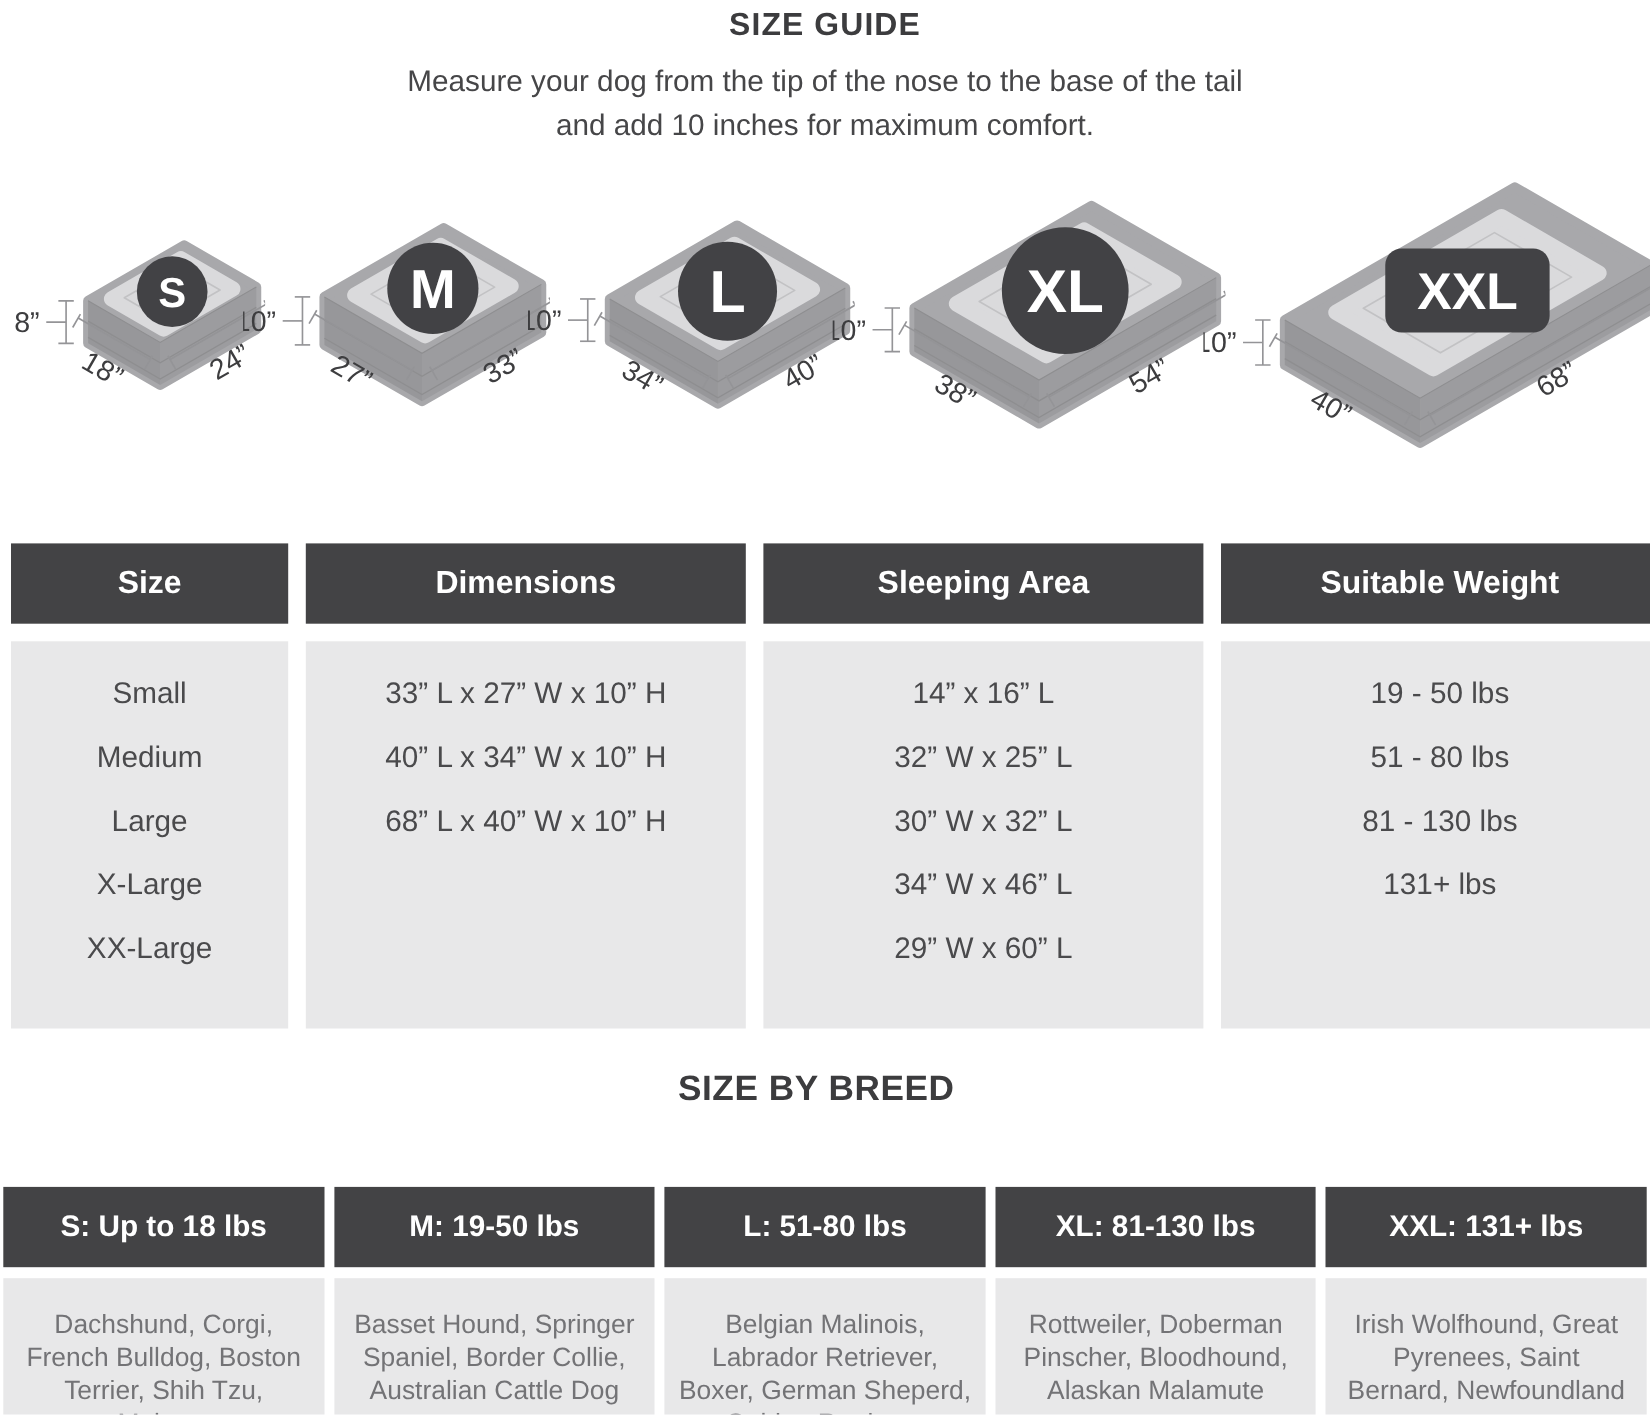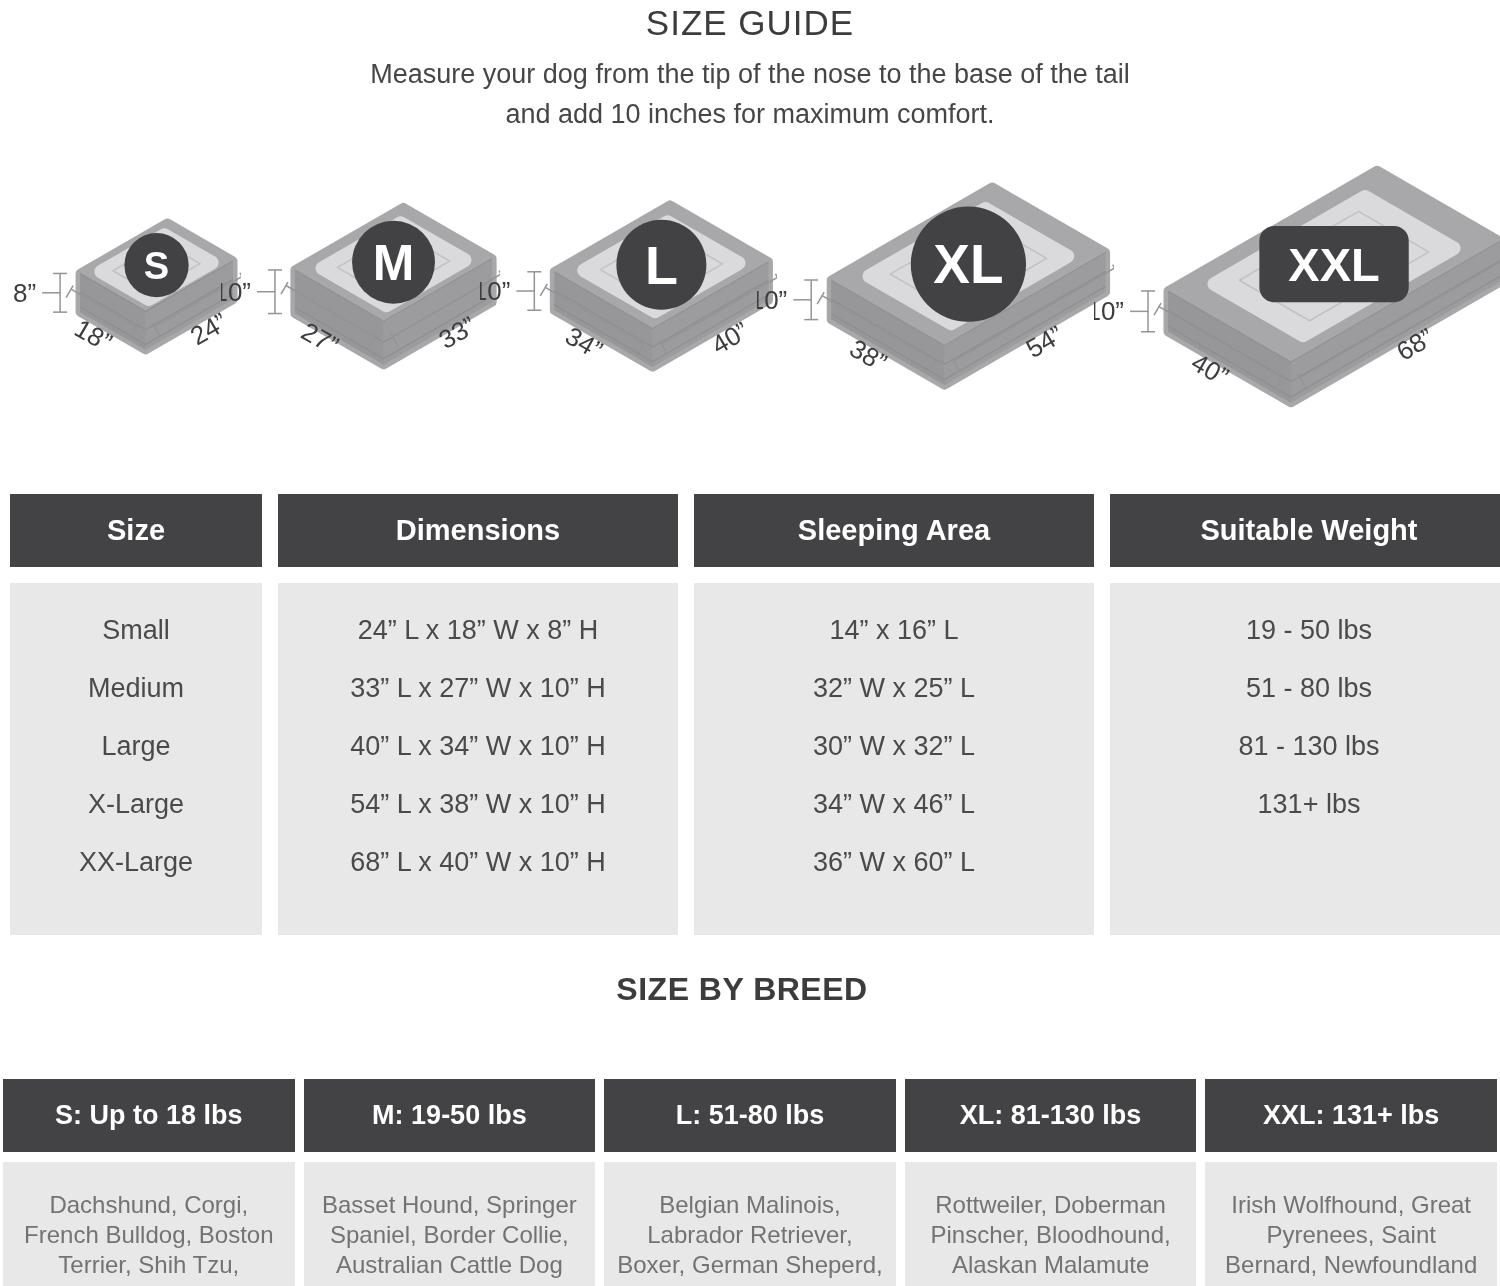"SIZE GUIDE" .page-title { font-size: 35px -> 29px; font-weight: normal -> bold }
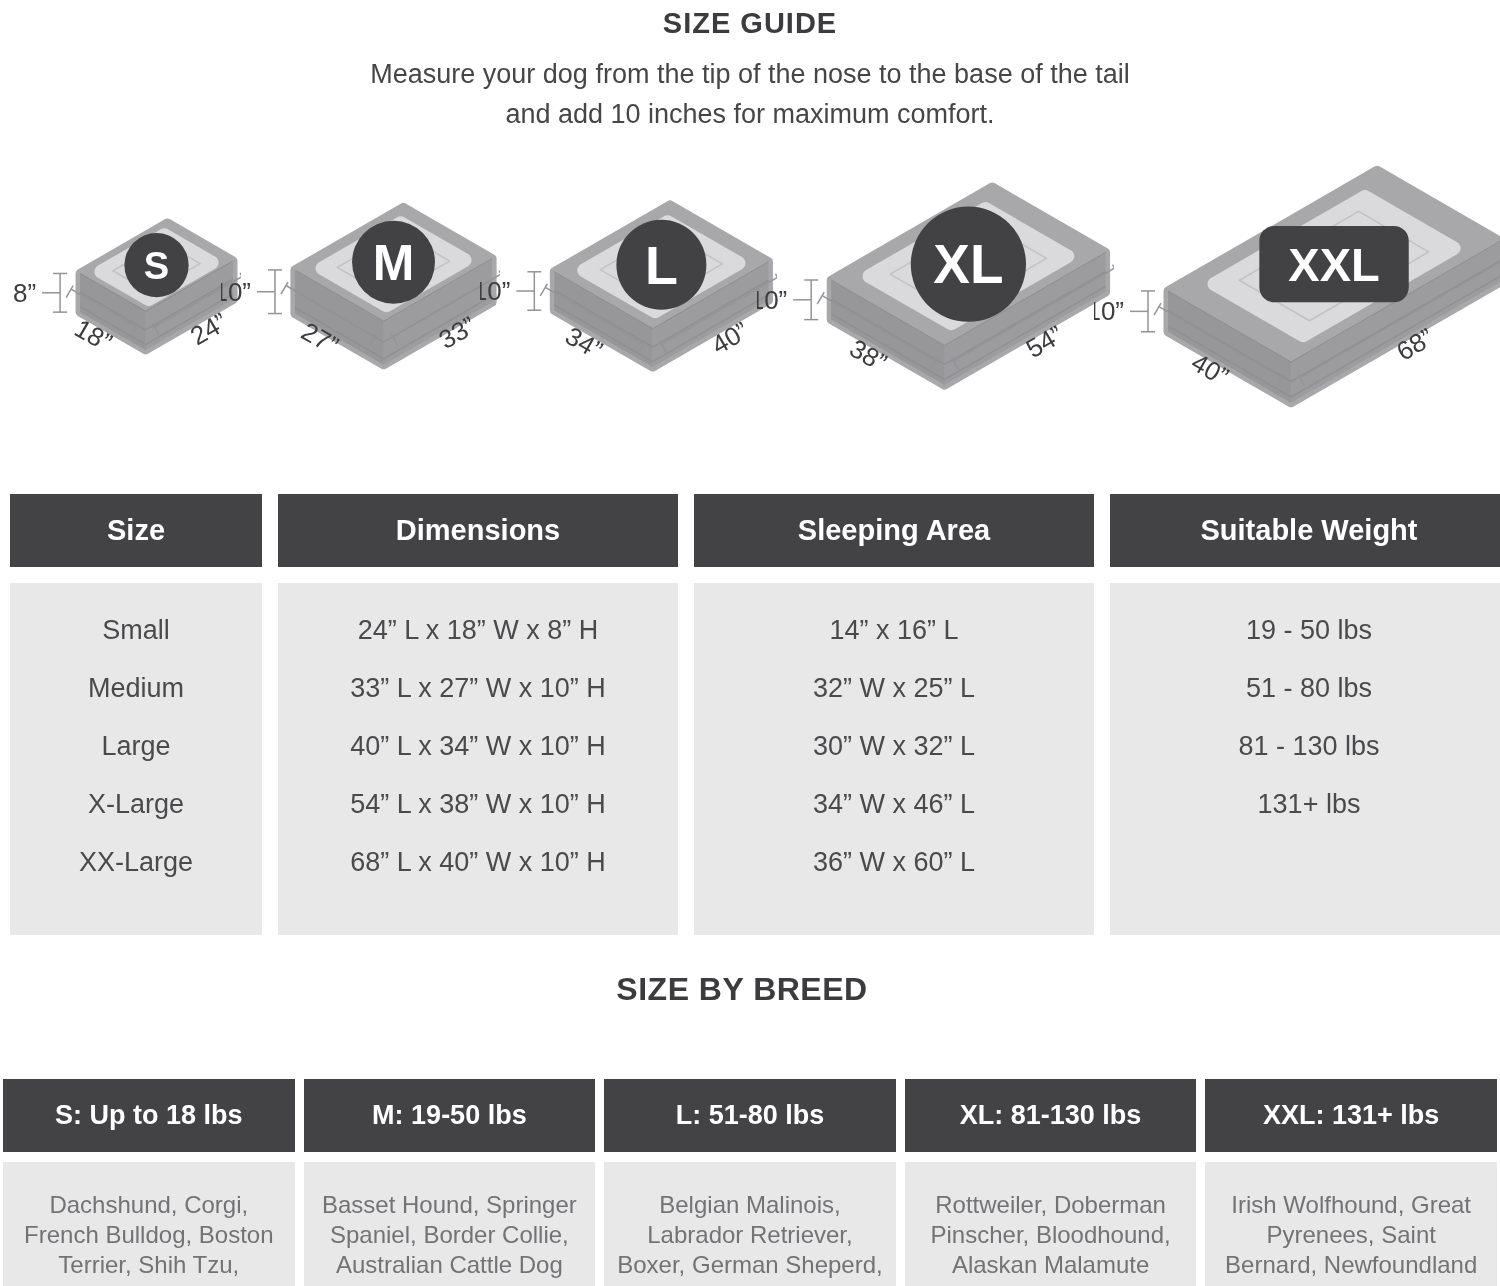"24” L x 18” W" div.st-cell { html: <div>24” L x 18” W x 8” H</div> -> none }
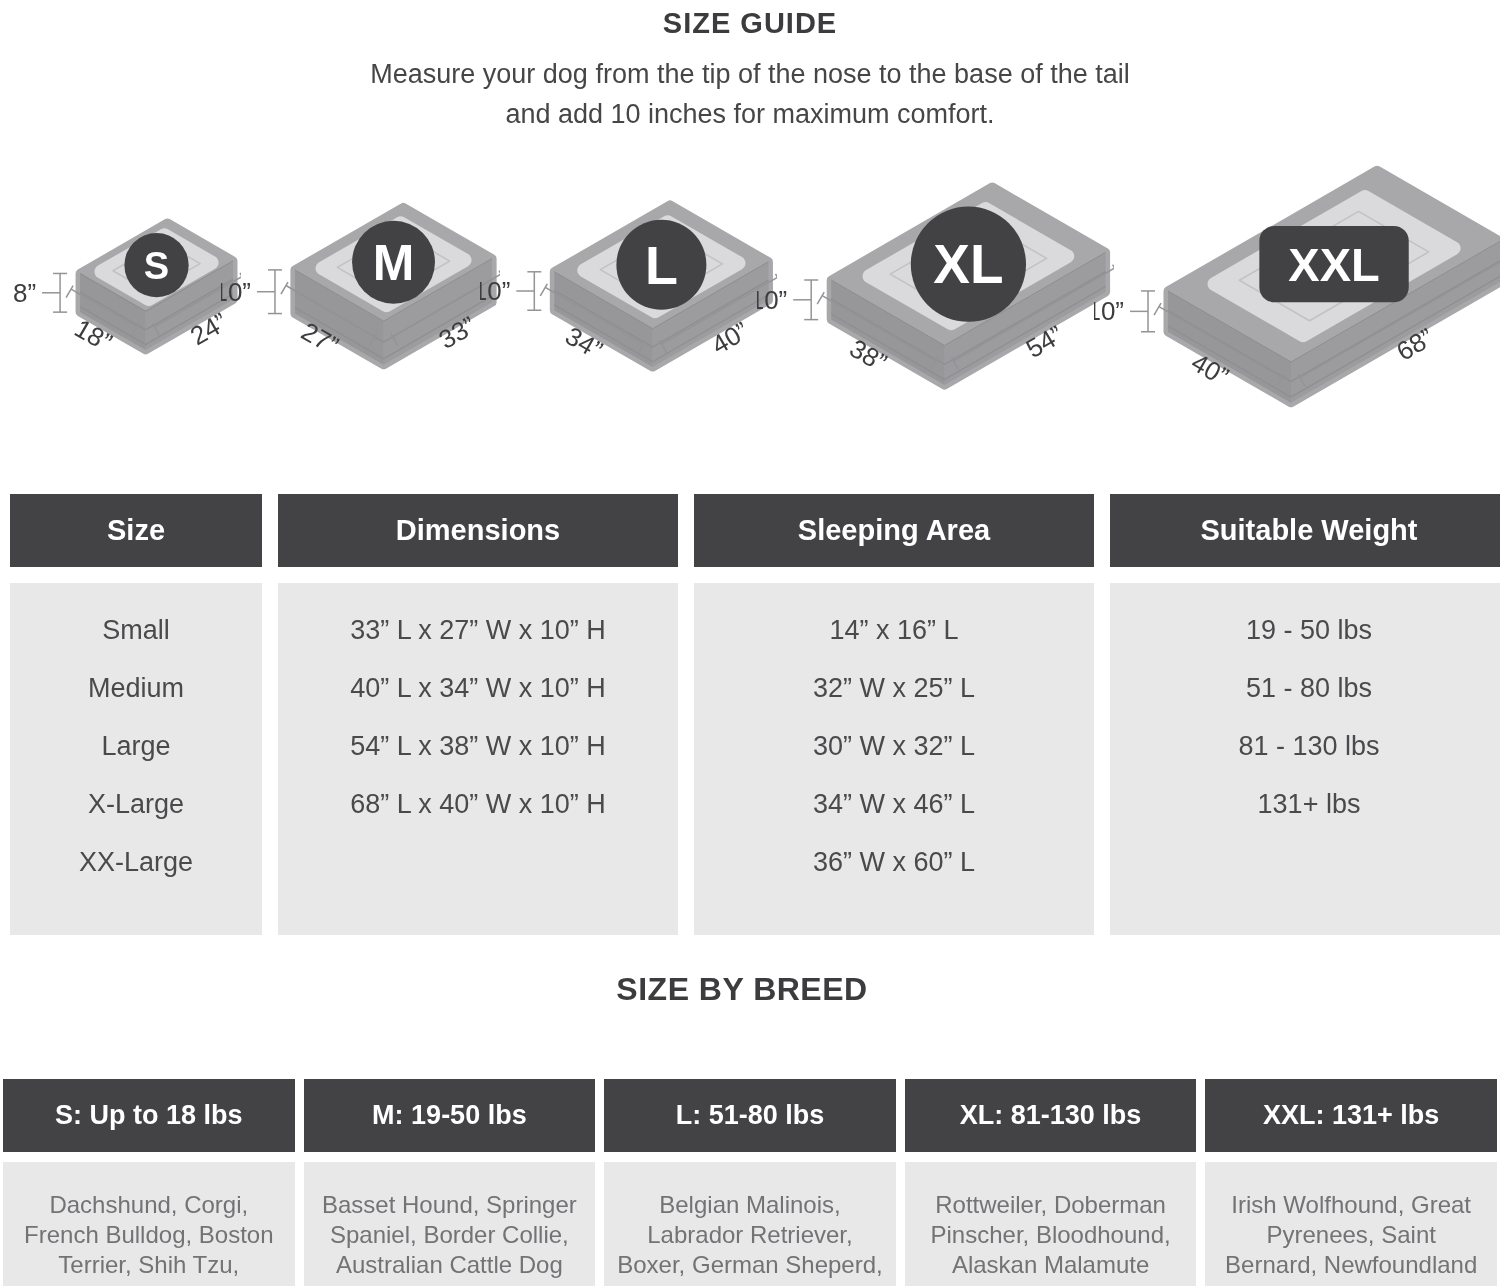"54” L x 38” W" div.st-cell { html: <div>54” L x 38” W x 10” H</div> -> none }
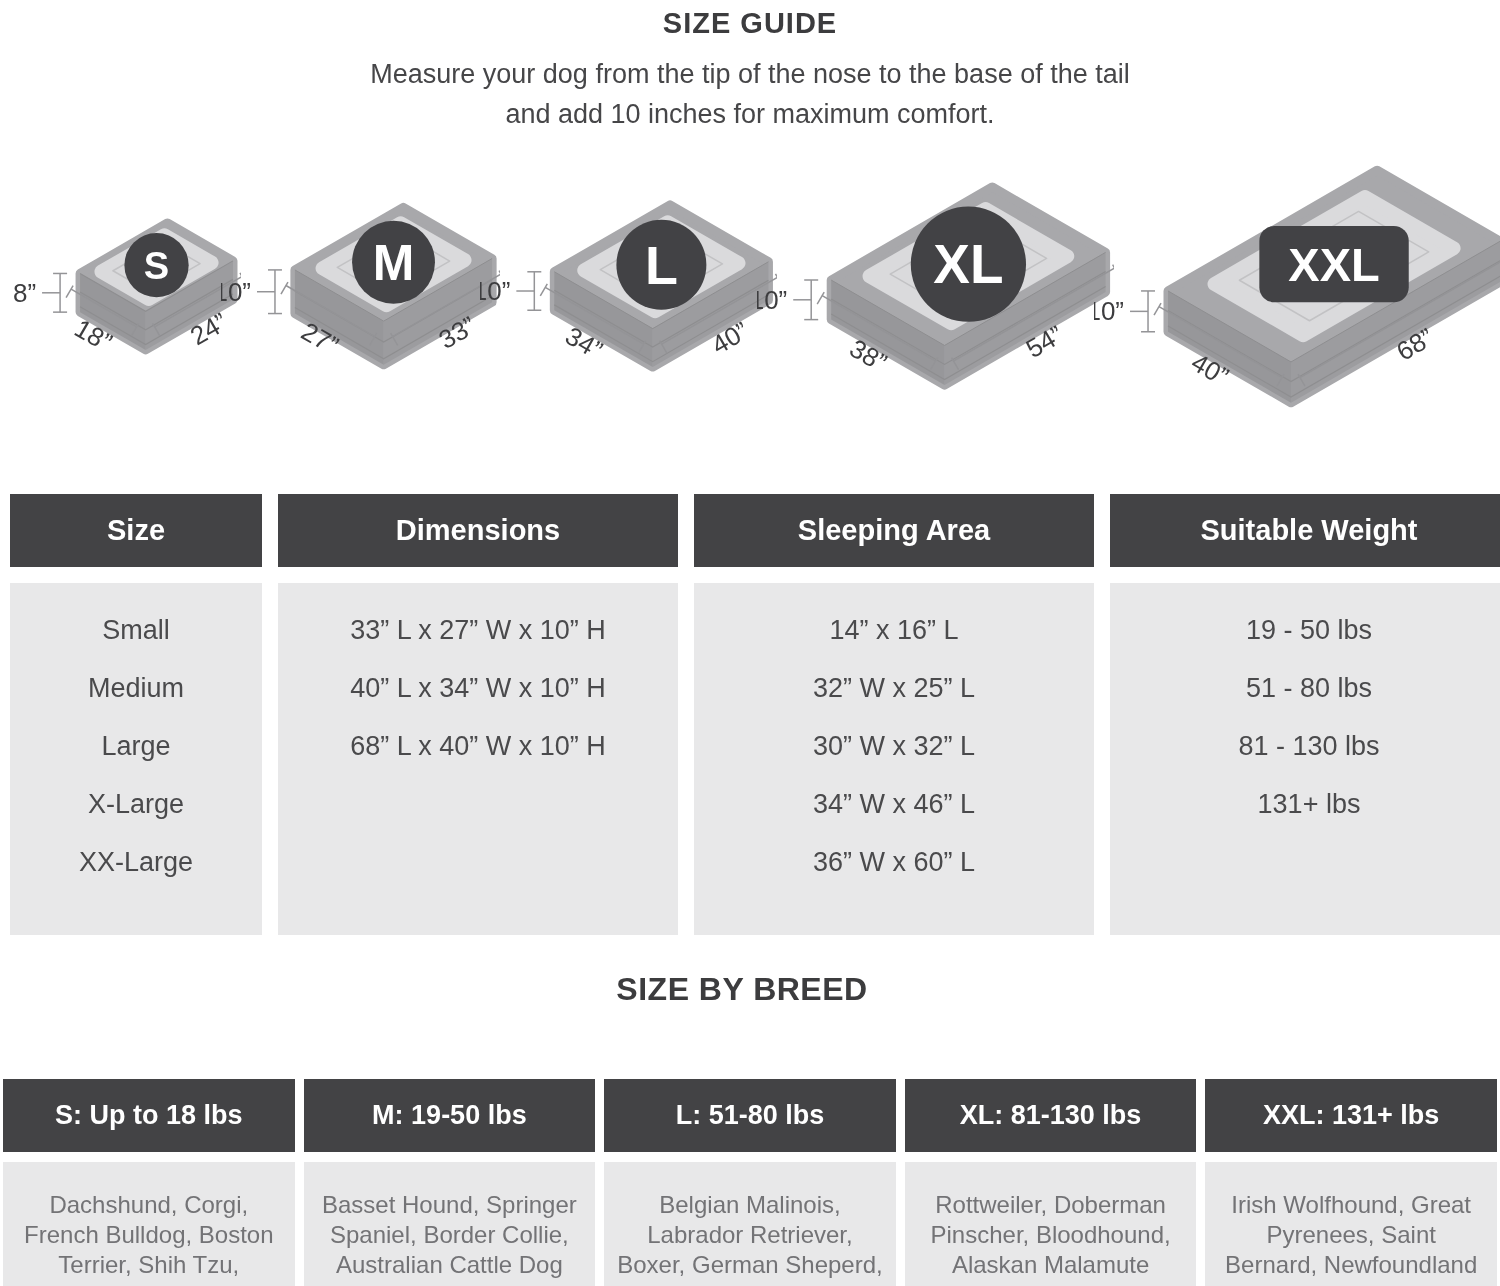"36” W x 60” L" div.st-cell { text: 36 -> 29 }
